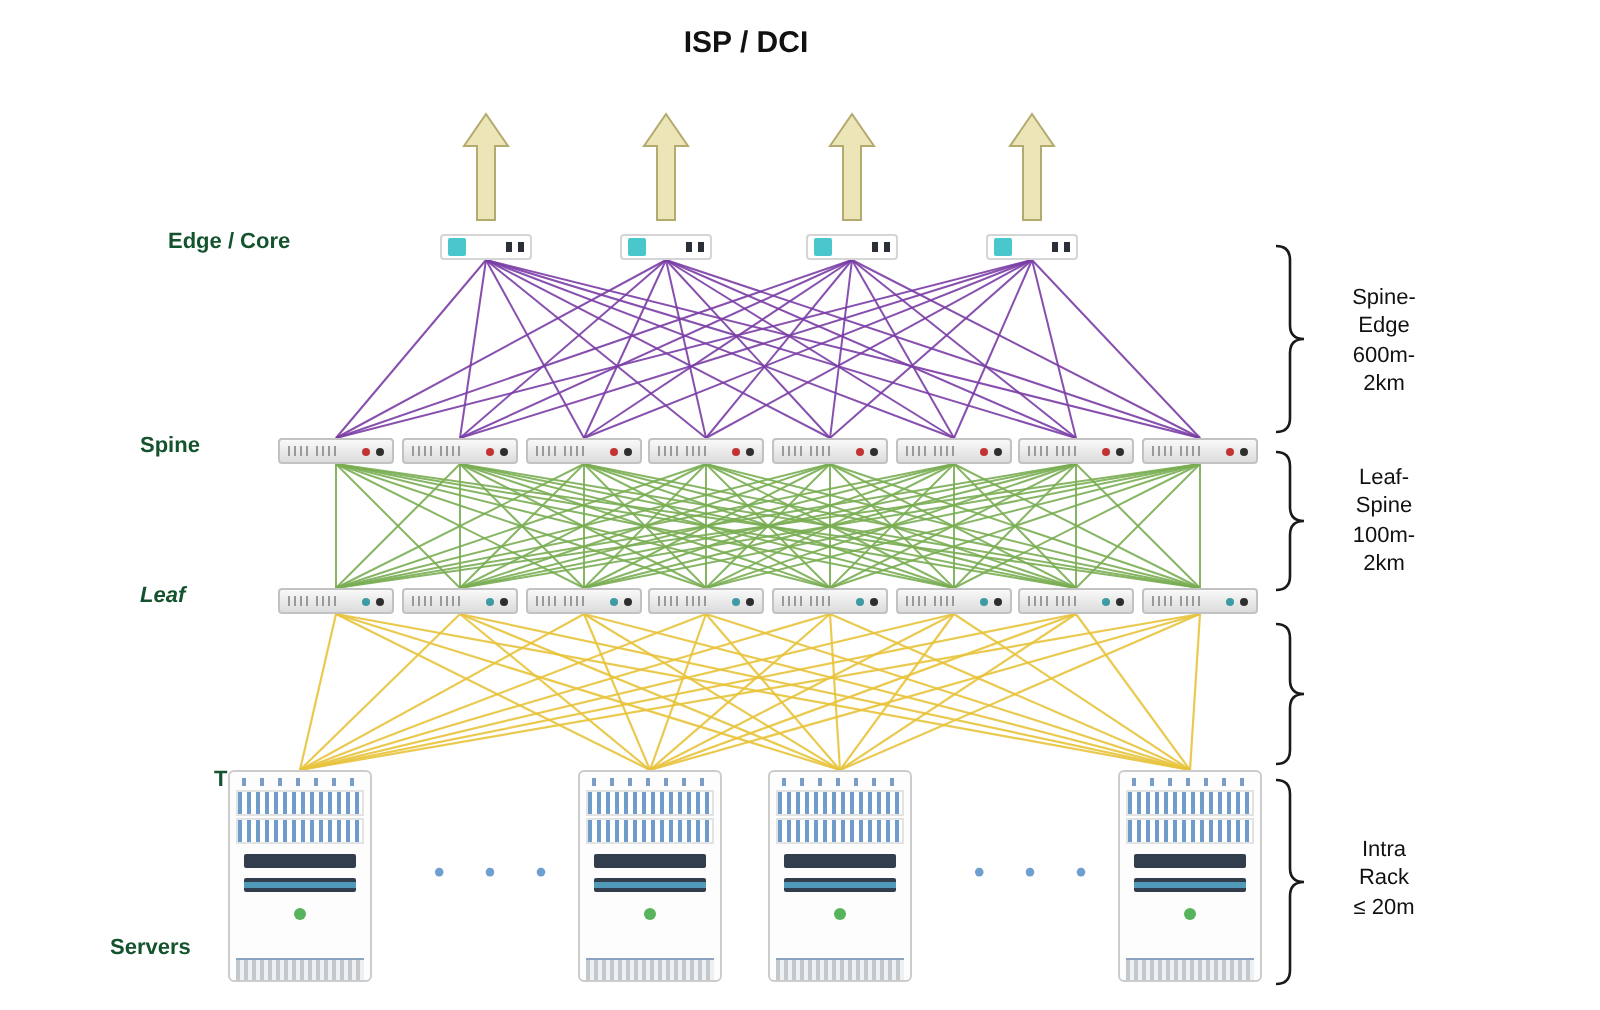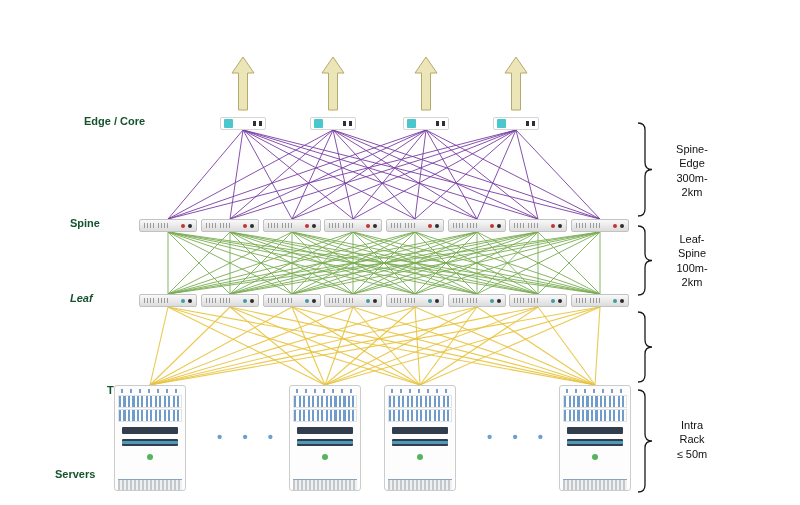"ISP / DCI" div.title { html: none -> <div>ISP / DCI</div> }
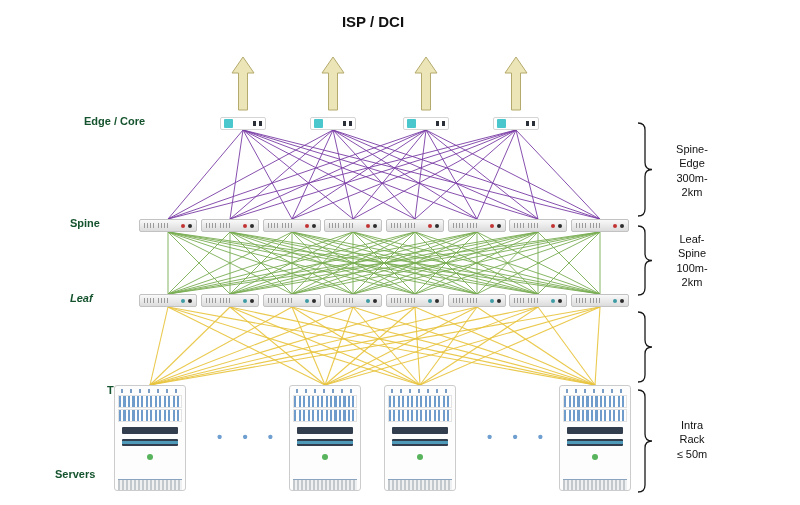"Spine-" div.annot { text: 300m- -> 600m- }
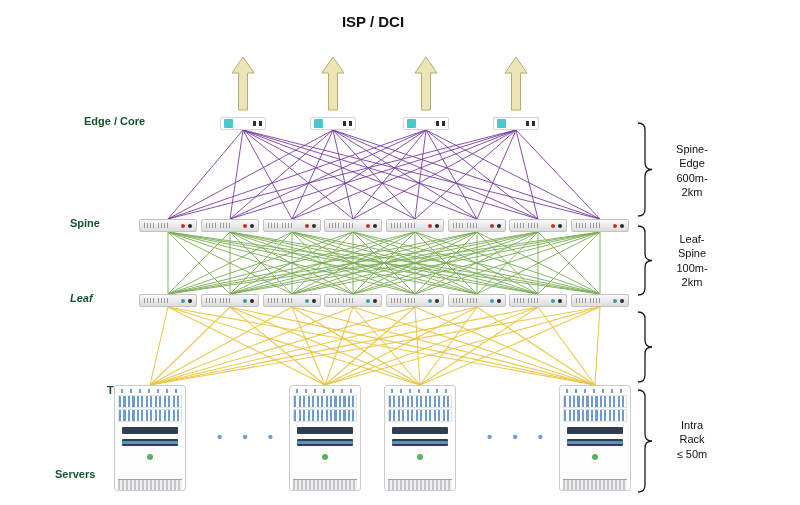"Intra" div.annot { text: 50m -> 20m }
